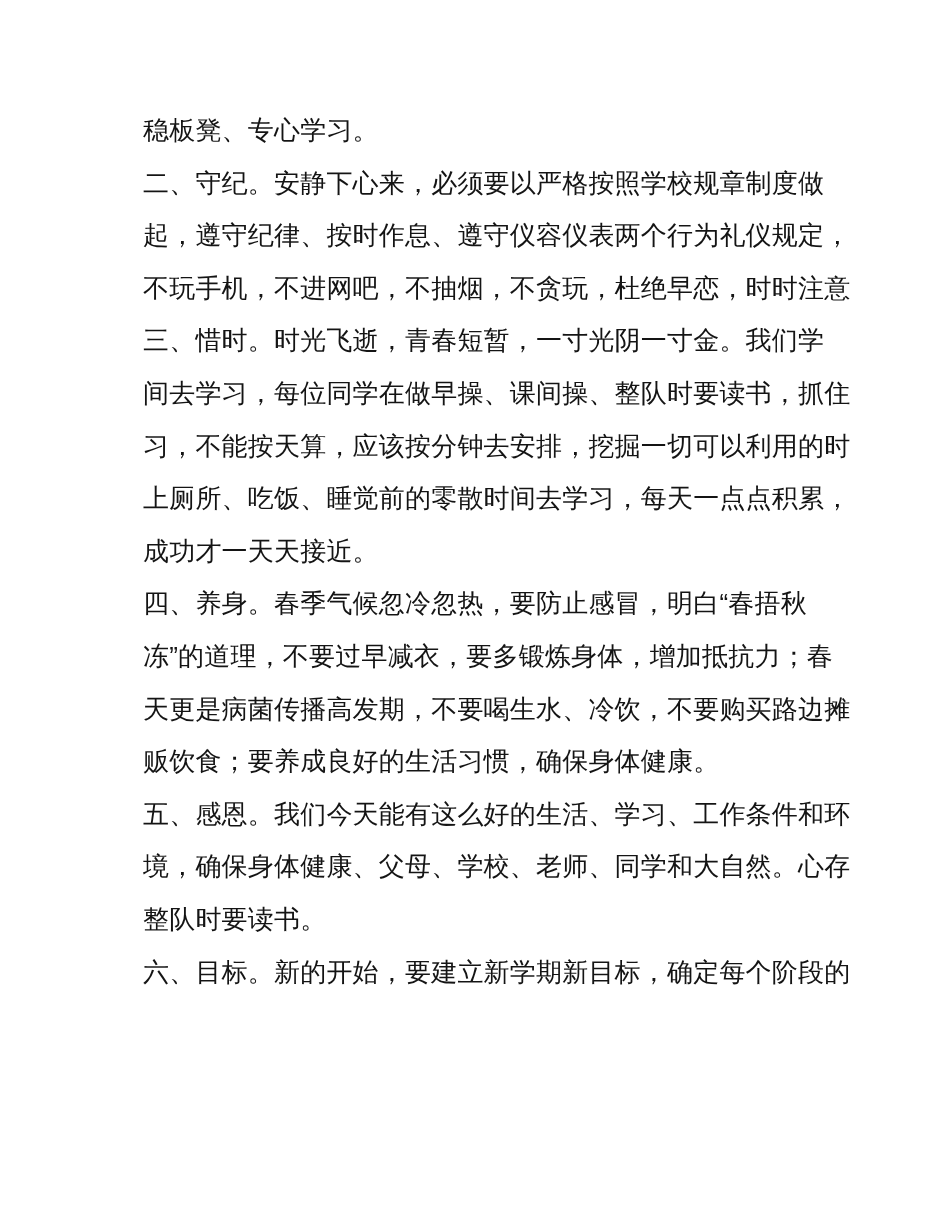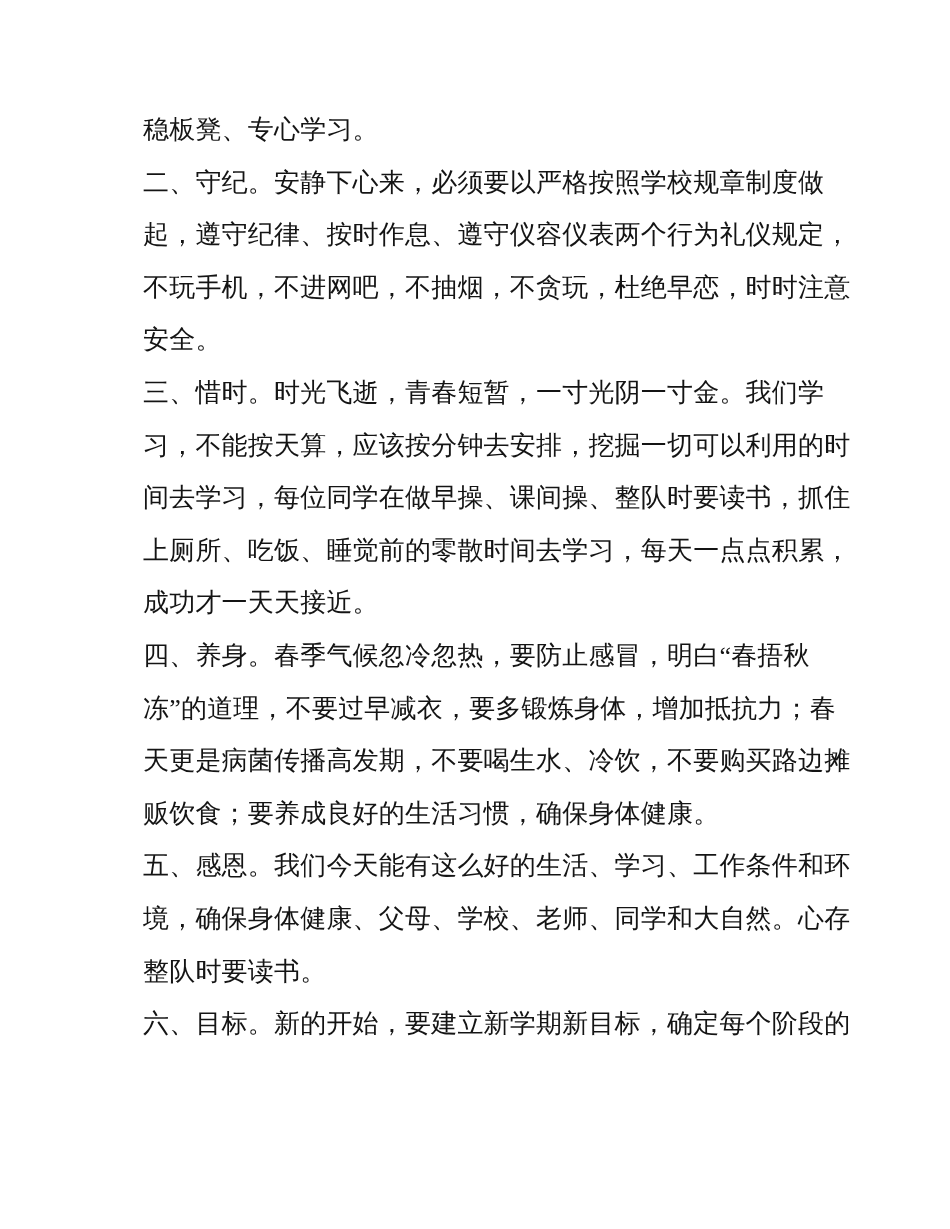"稳板凳、专心学习。" .line { font-family: Liberation Serif, serif -> Liberation Sans, sans-serif }
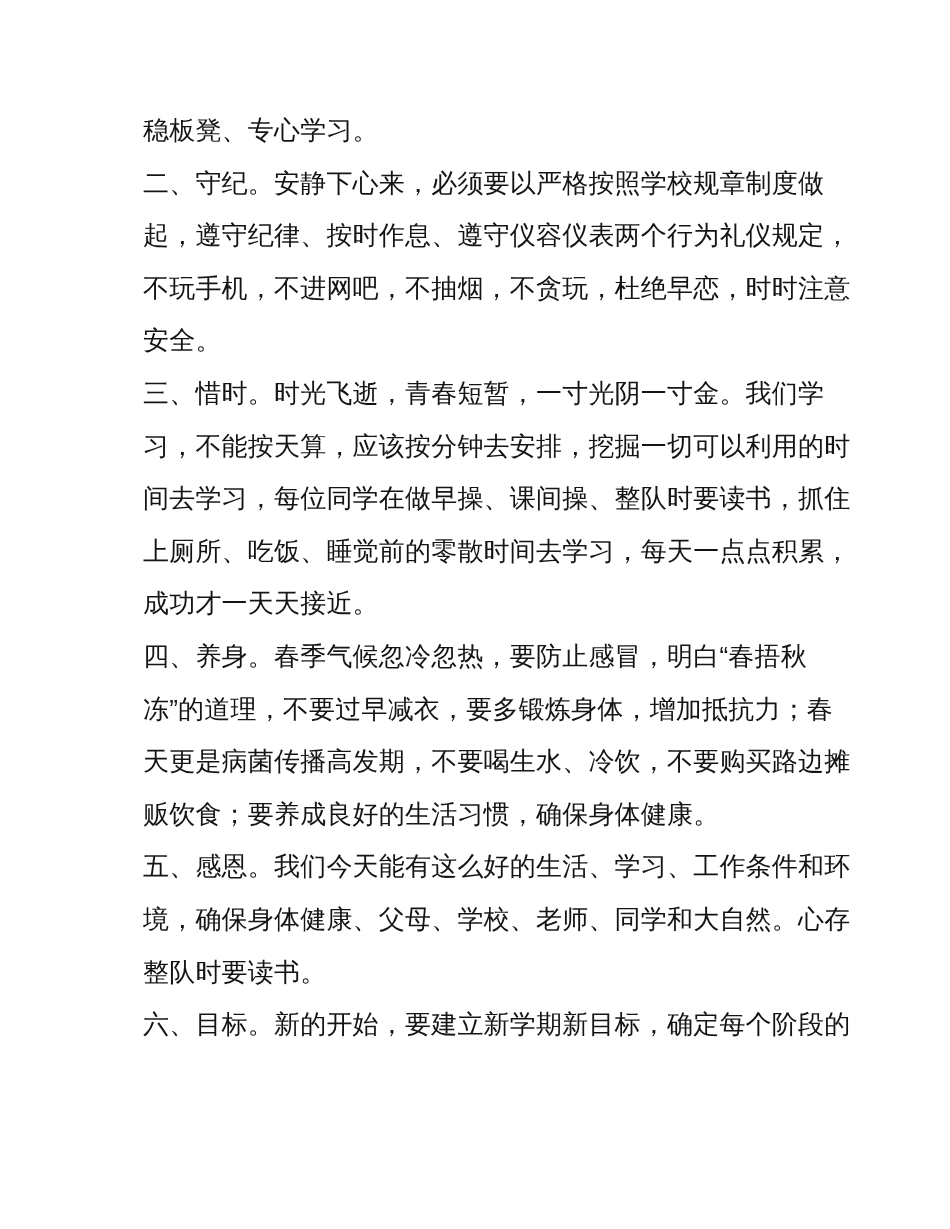"安全。" div.line { html: <div>安全。</div> -> none }
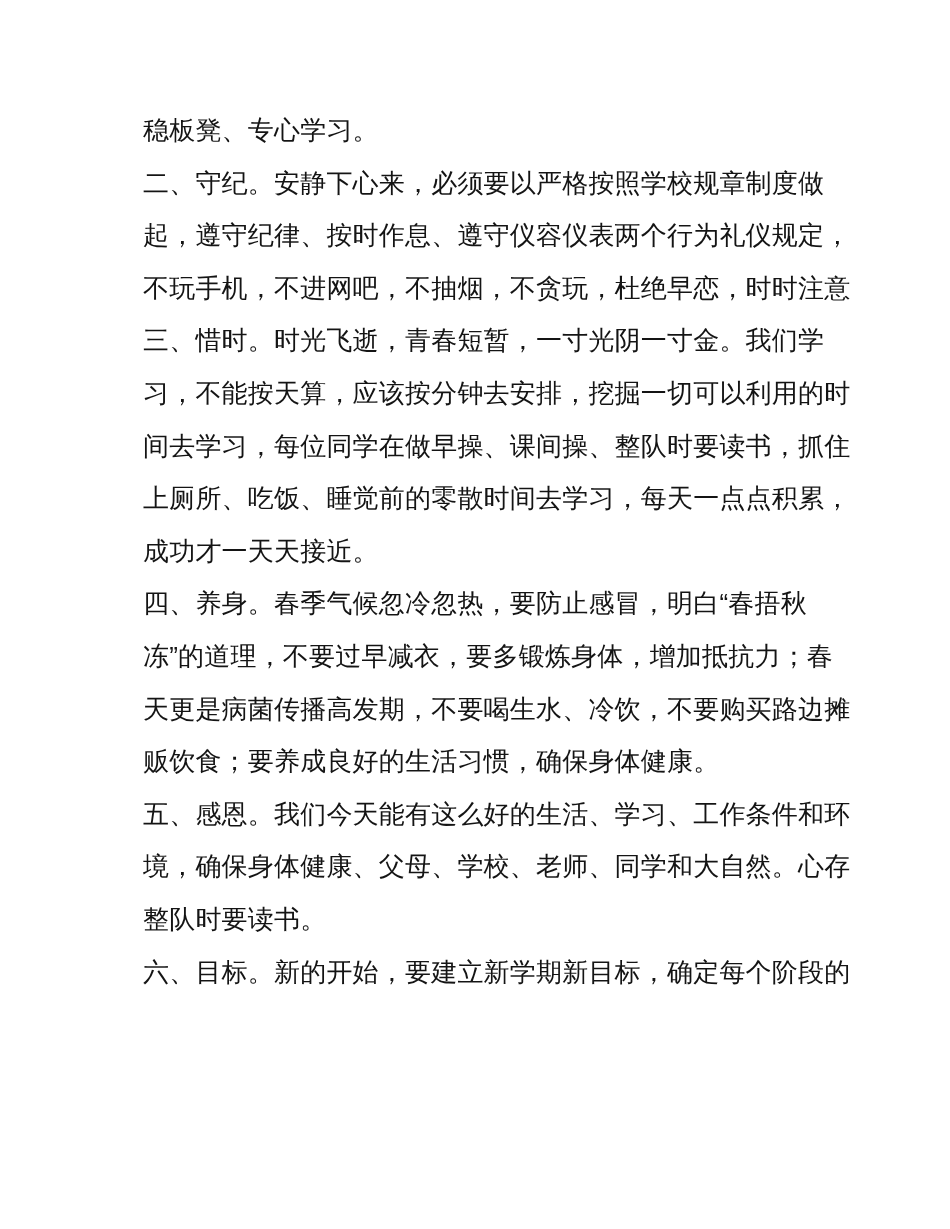"习，不能按天算，应该按分钟去安排，挖掘一切可以利用的时" div.line { order: before "间去学习，每位同学在做早操、课间操、整队时要读书，抓住" -> after "间去学习，每位同学在做早操、课间操、整队时要读书，抓住" }
